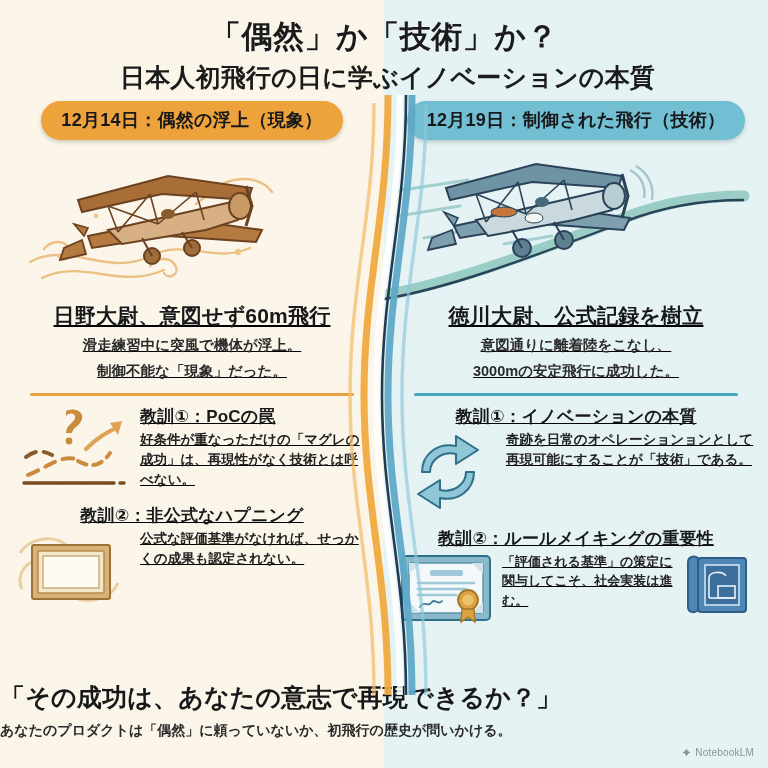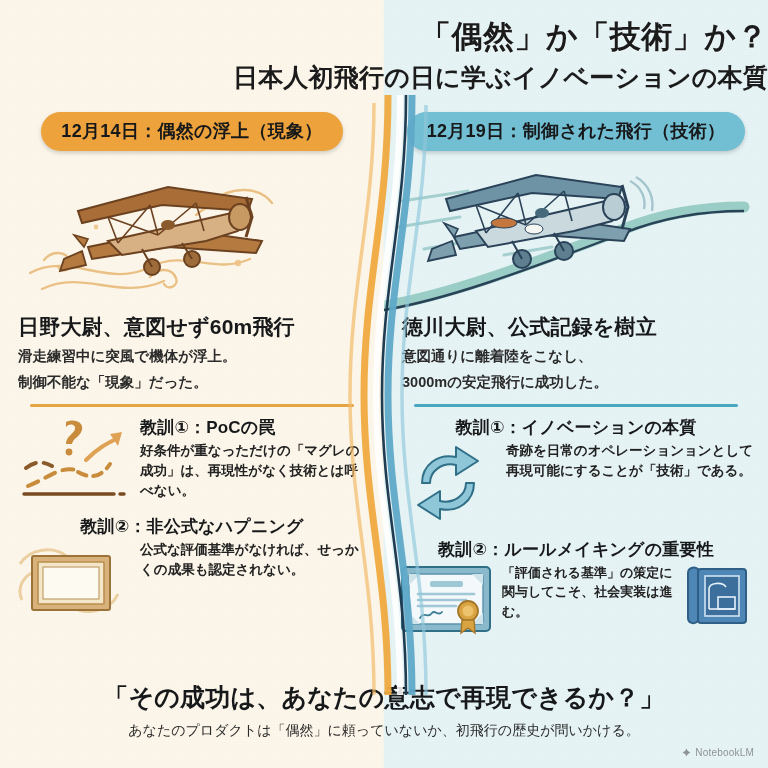"「偶然」か「技術」か？" .header { text-align: right -> center }
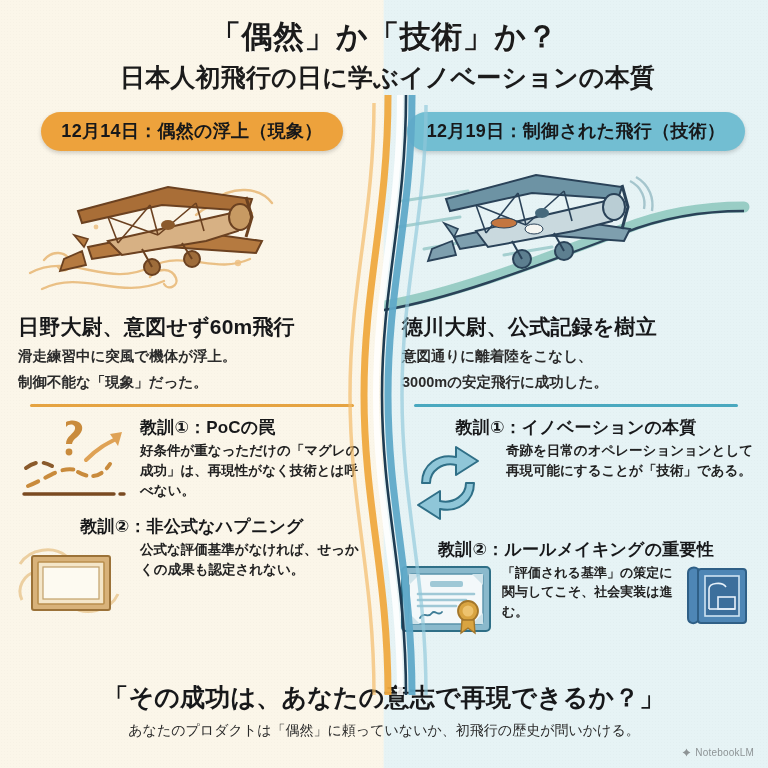"12月14日：偶然の浮上（現象）" .col { text-decoration: none -> underline; top: 112px -> 101px }
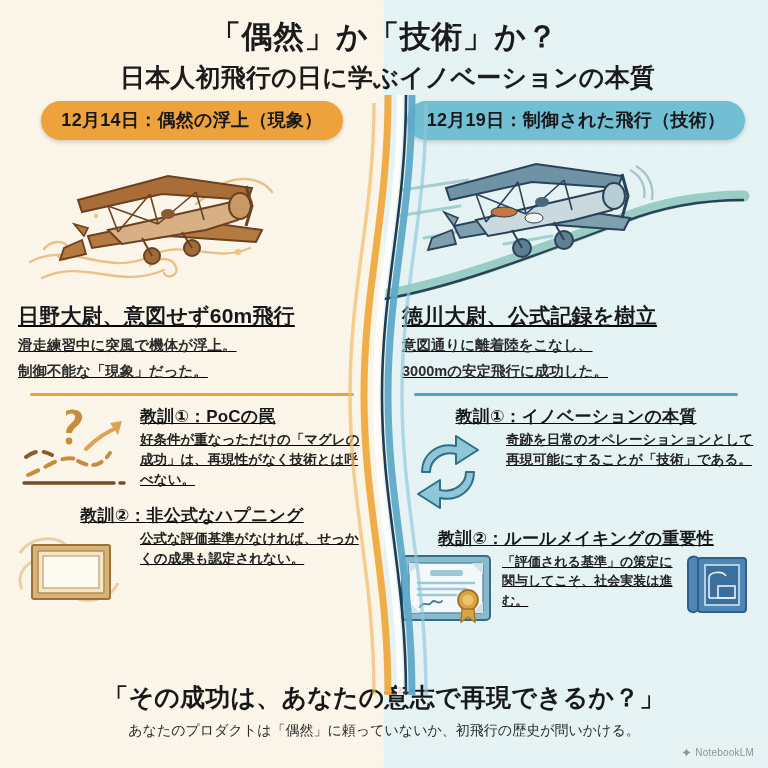"日野大尉、意図せず60m飛行" .lead { text-align: left -> center }
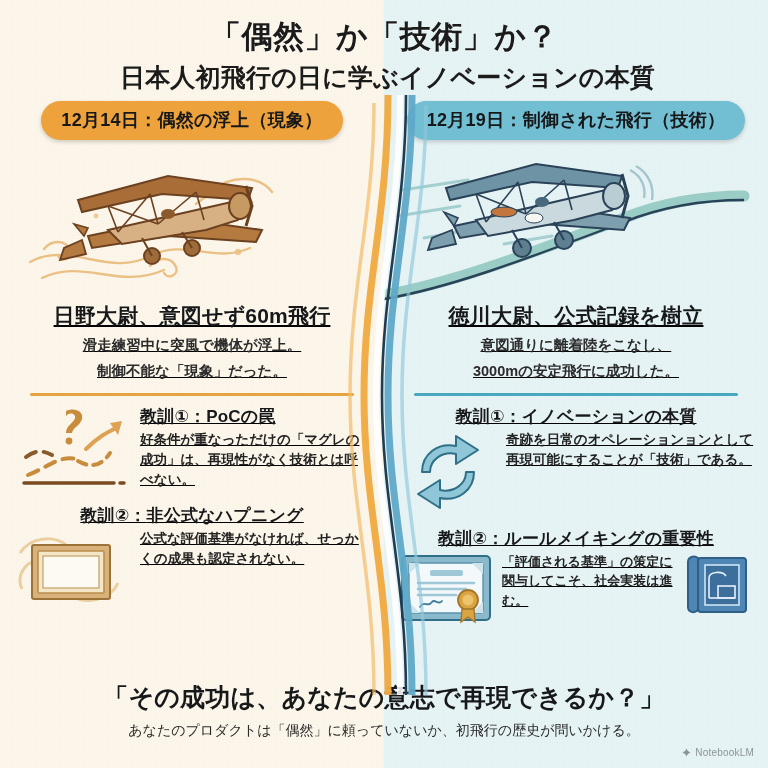"「その成功は、あなたの意志で再現できるか？」" .footer { text-align: center -> left }
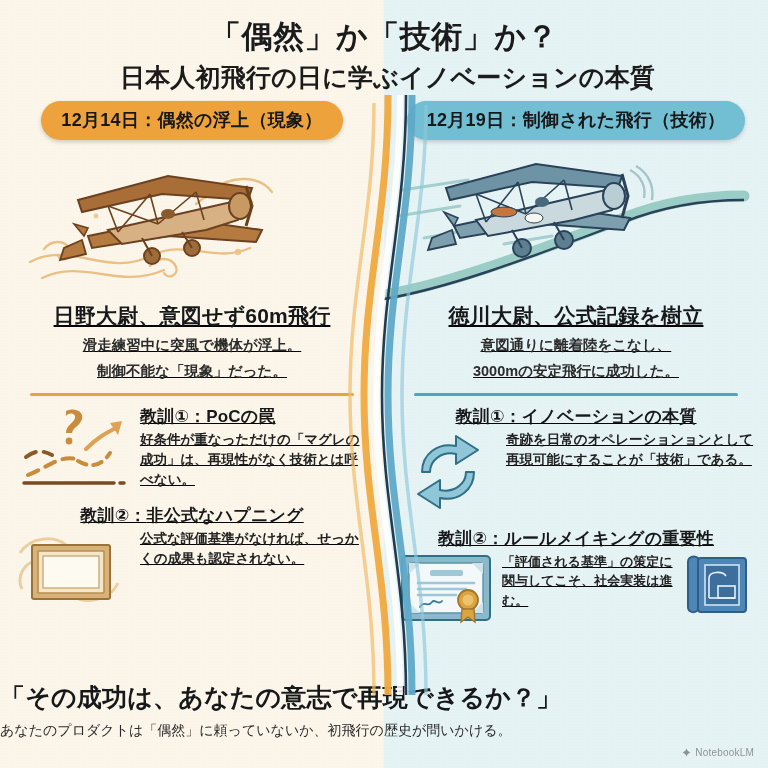"あなたのプロダクトは「偶然」に頼っていないか、初飛行の歴史が問いかける。" .footer .f2 { font-weight: normal -> bold }
